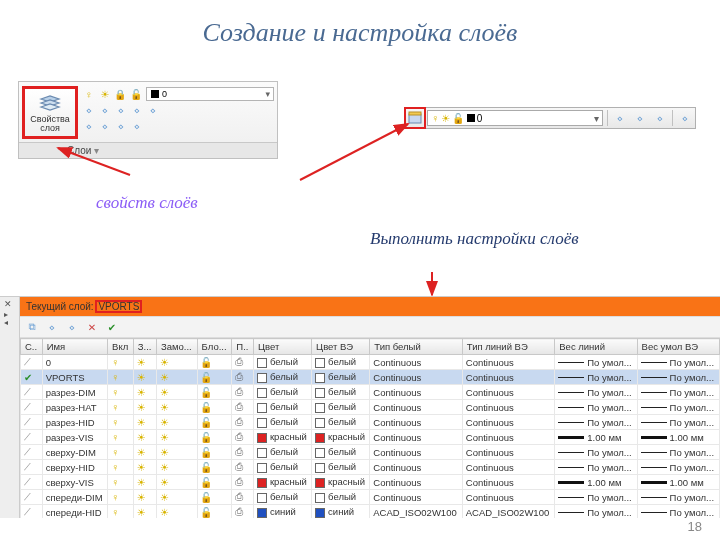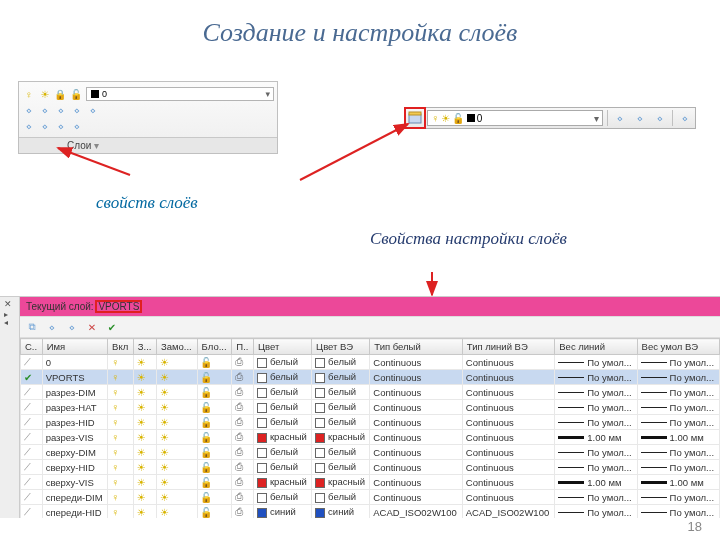"Свойства" div.props-btn { html: none -> <div> <div> <svg> <g> <path></path> <path></path> <path></path> </g> </svg> </div> <div>Свойства</div> <div>слоя</div> </div> }
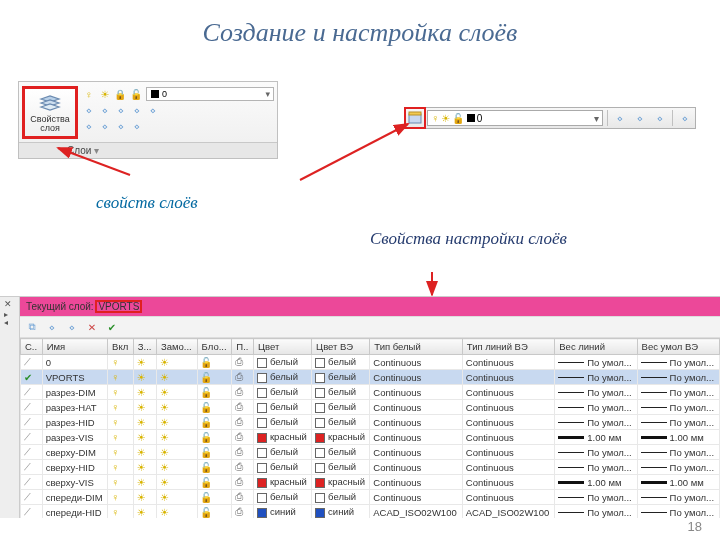"свойств слоёв" .callout1 .red { color: #0369a1 -> #8b5cf6 }
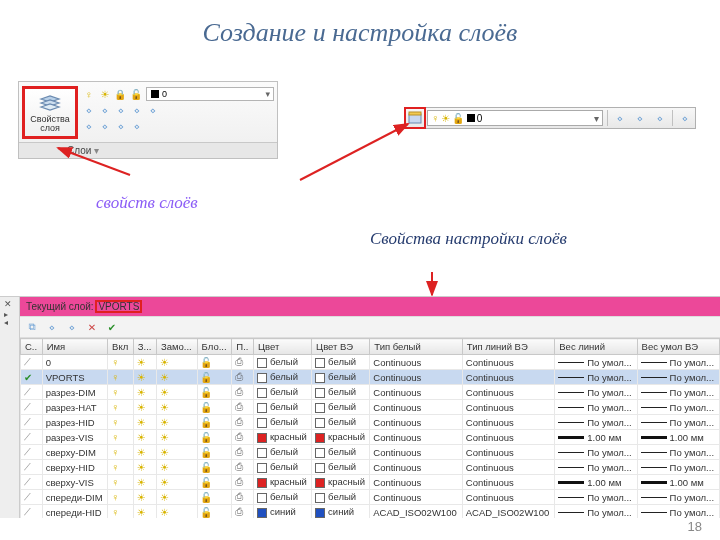"Свойства настройки слоёв" div.callout2 { text: Свойства -> Выполнить }
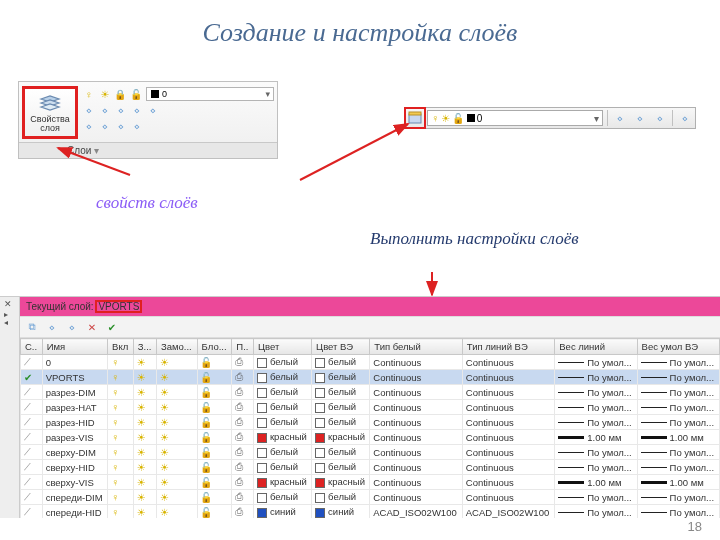"Текущий слой: VPORTS" .lm-top { background: #ec4899 -> #f97316 }
